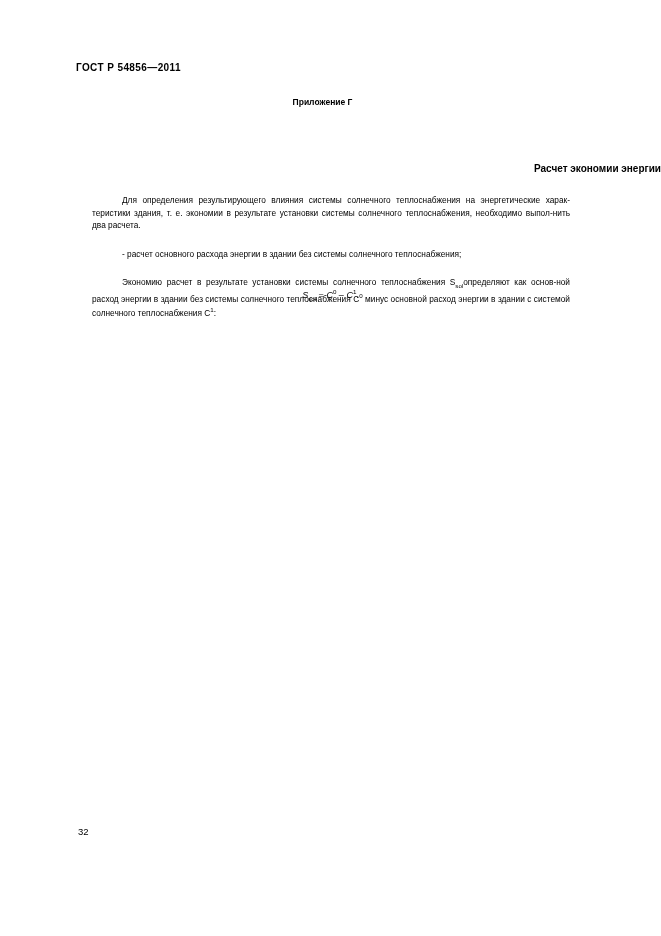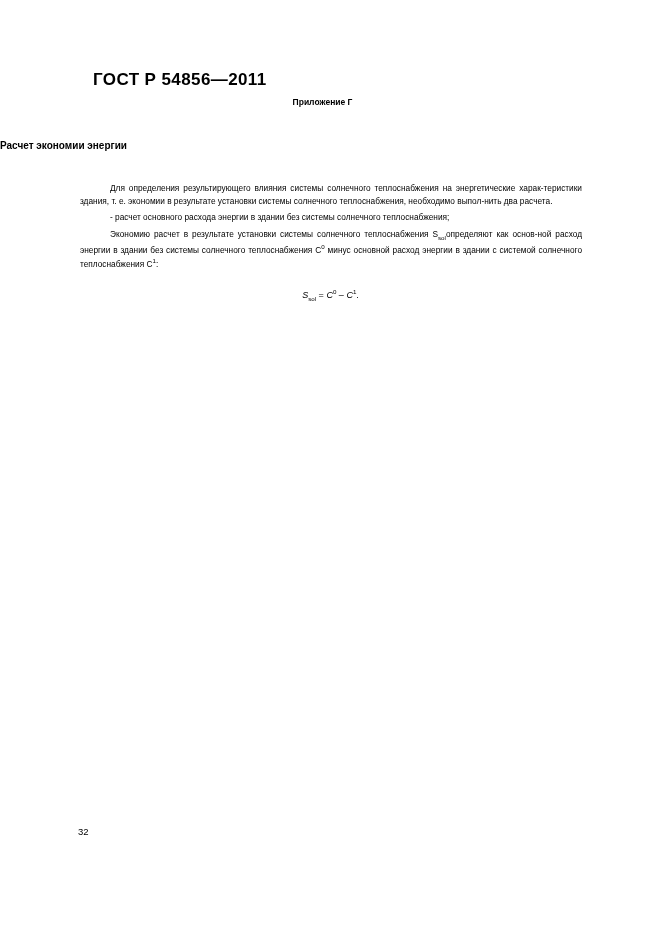"ГОСТ Р 54856—2011" .std-header { font-size: 17px -> 10px; margin-left: 17px -> none; top: 70px -> 62px }
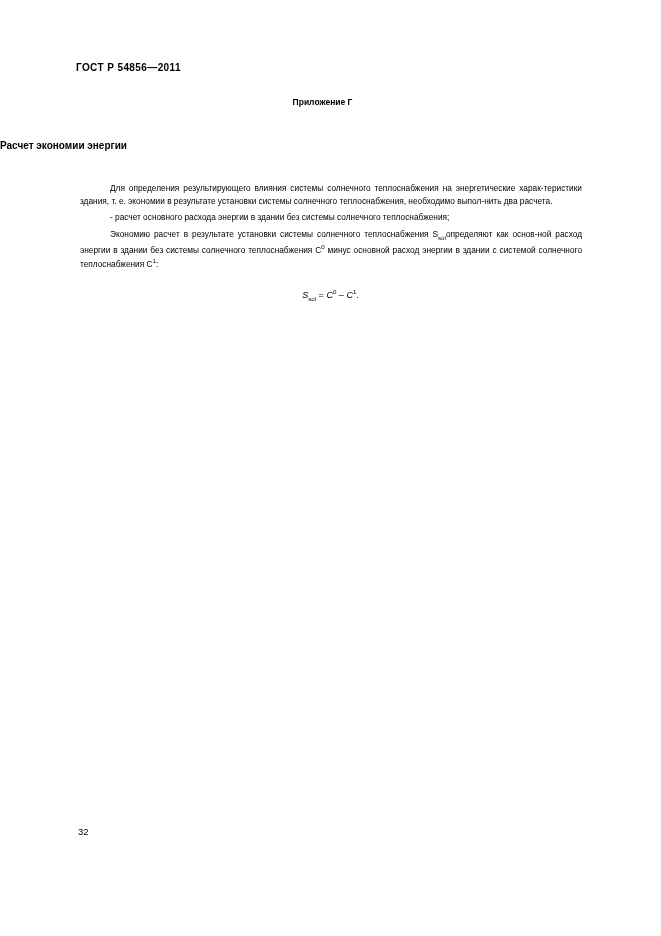"Расчет экономии энергии" .doc-title { text-align: left -> right; top: 140px -> 163px }
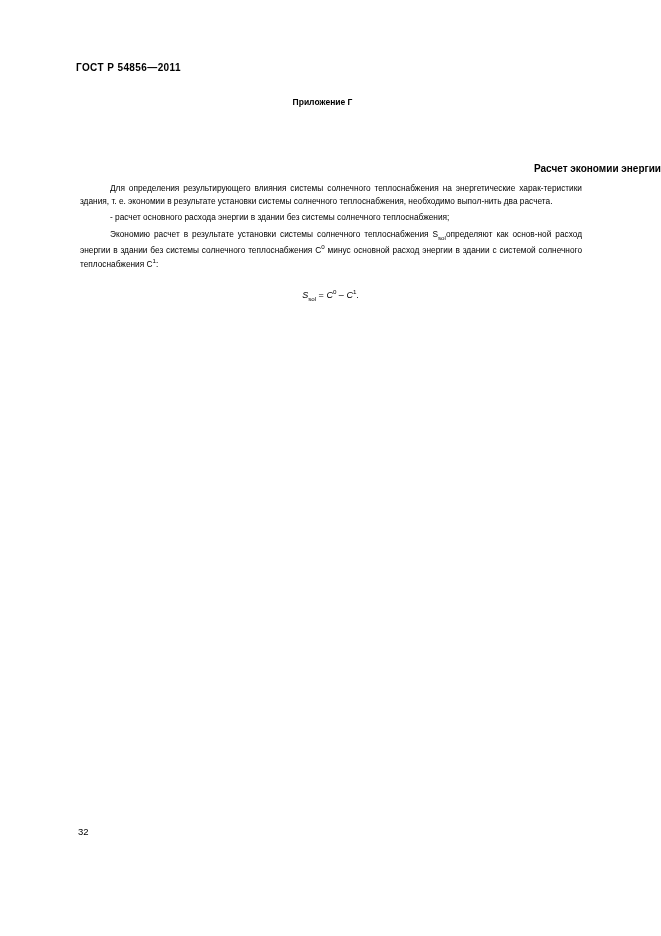"Для определения результирующего влияния" .body-text p { margin: 4px -> 16px }
